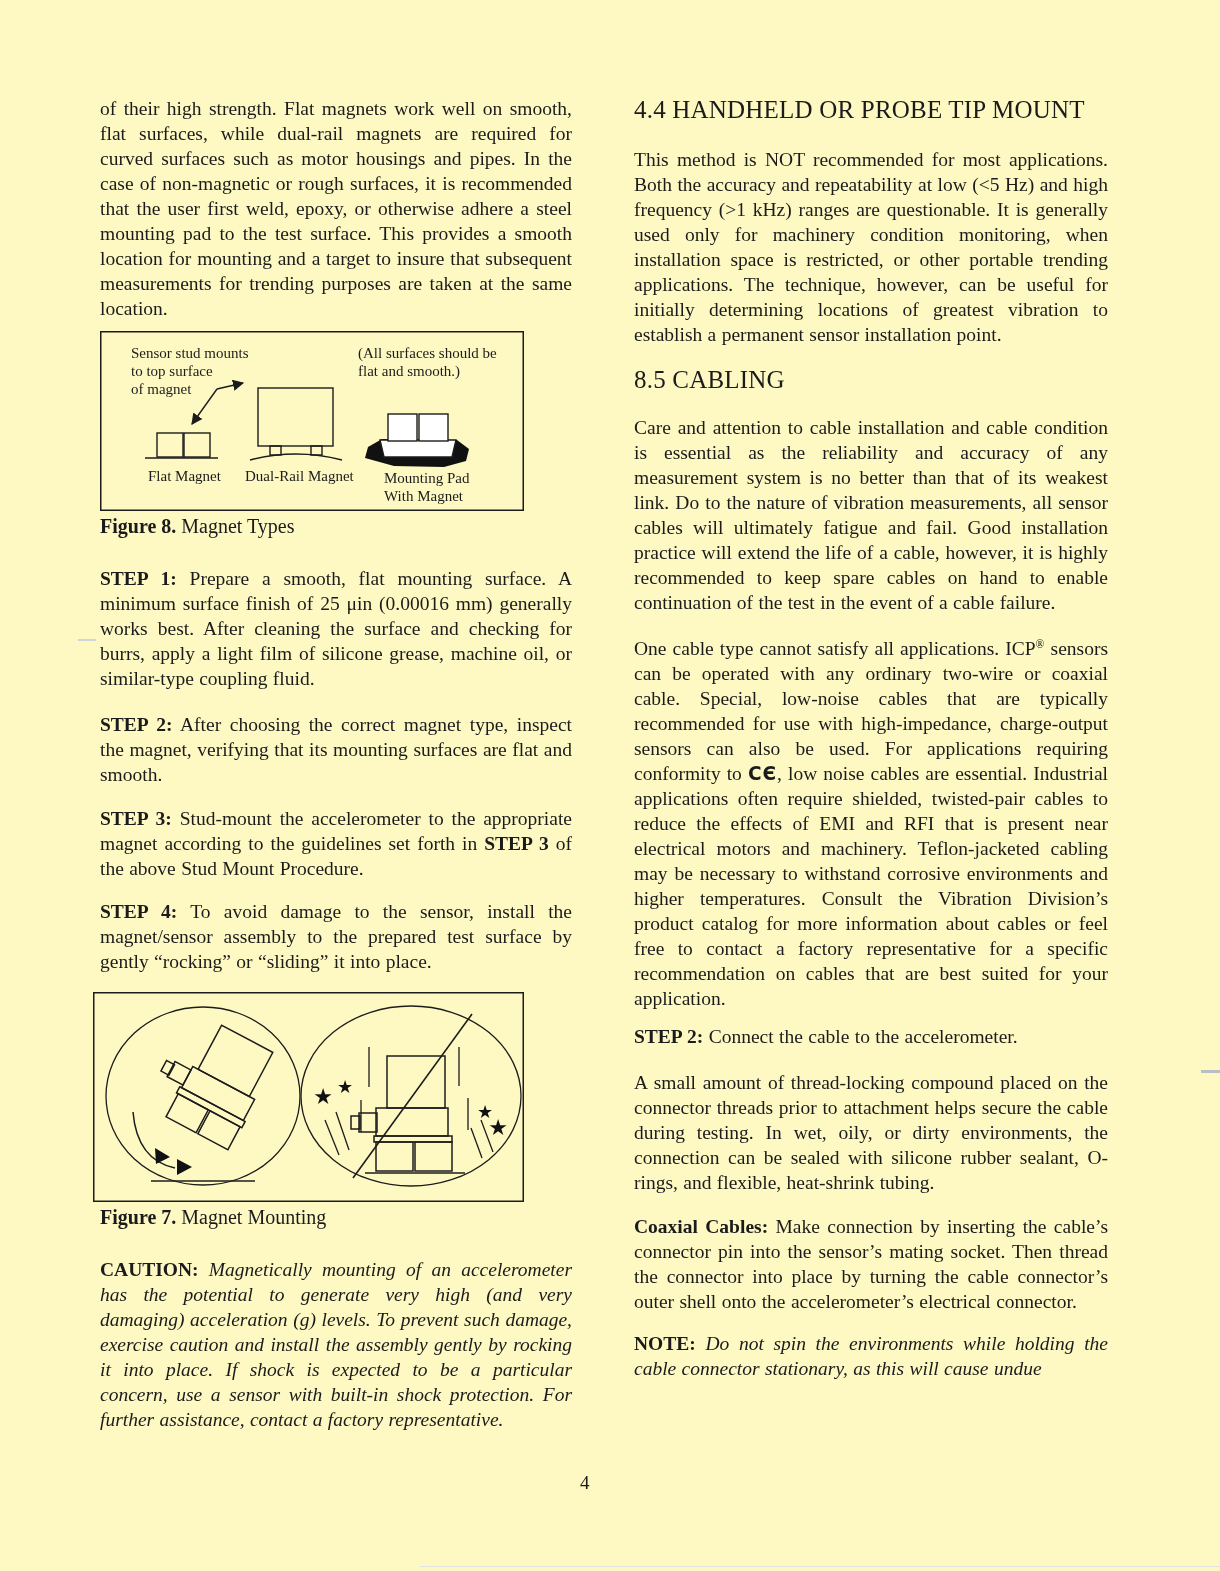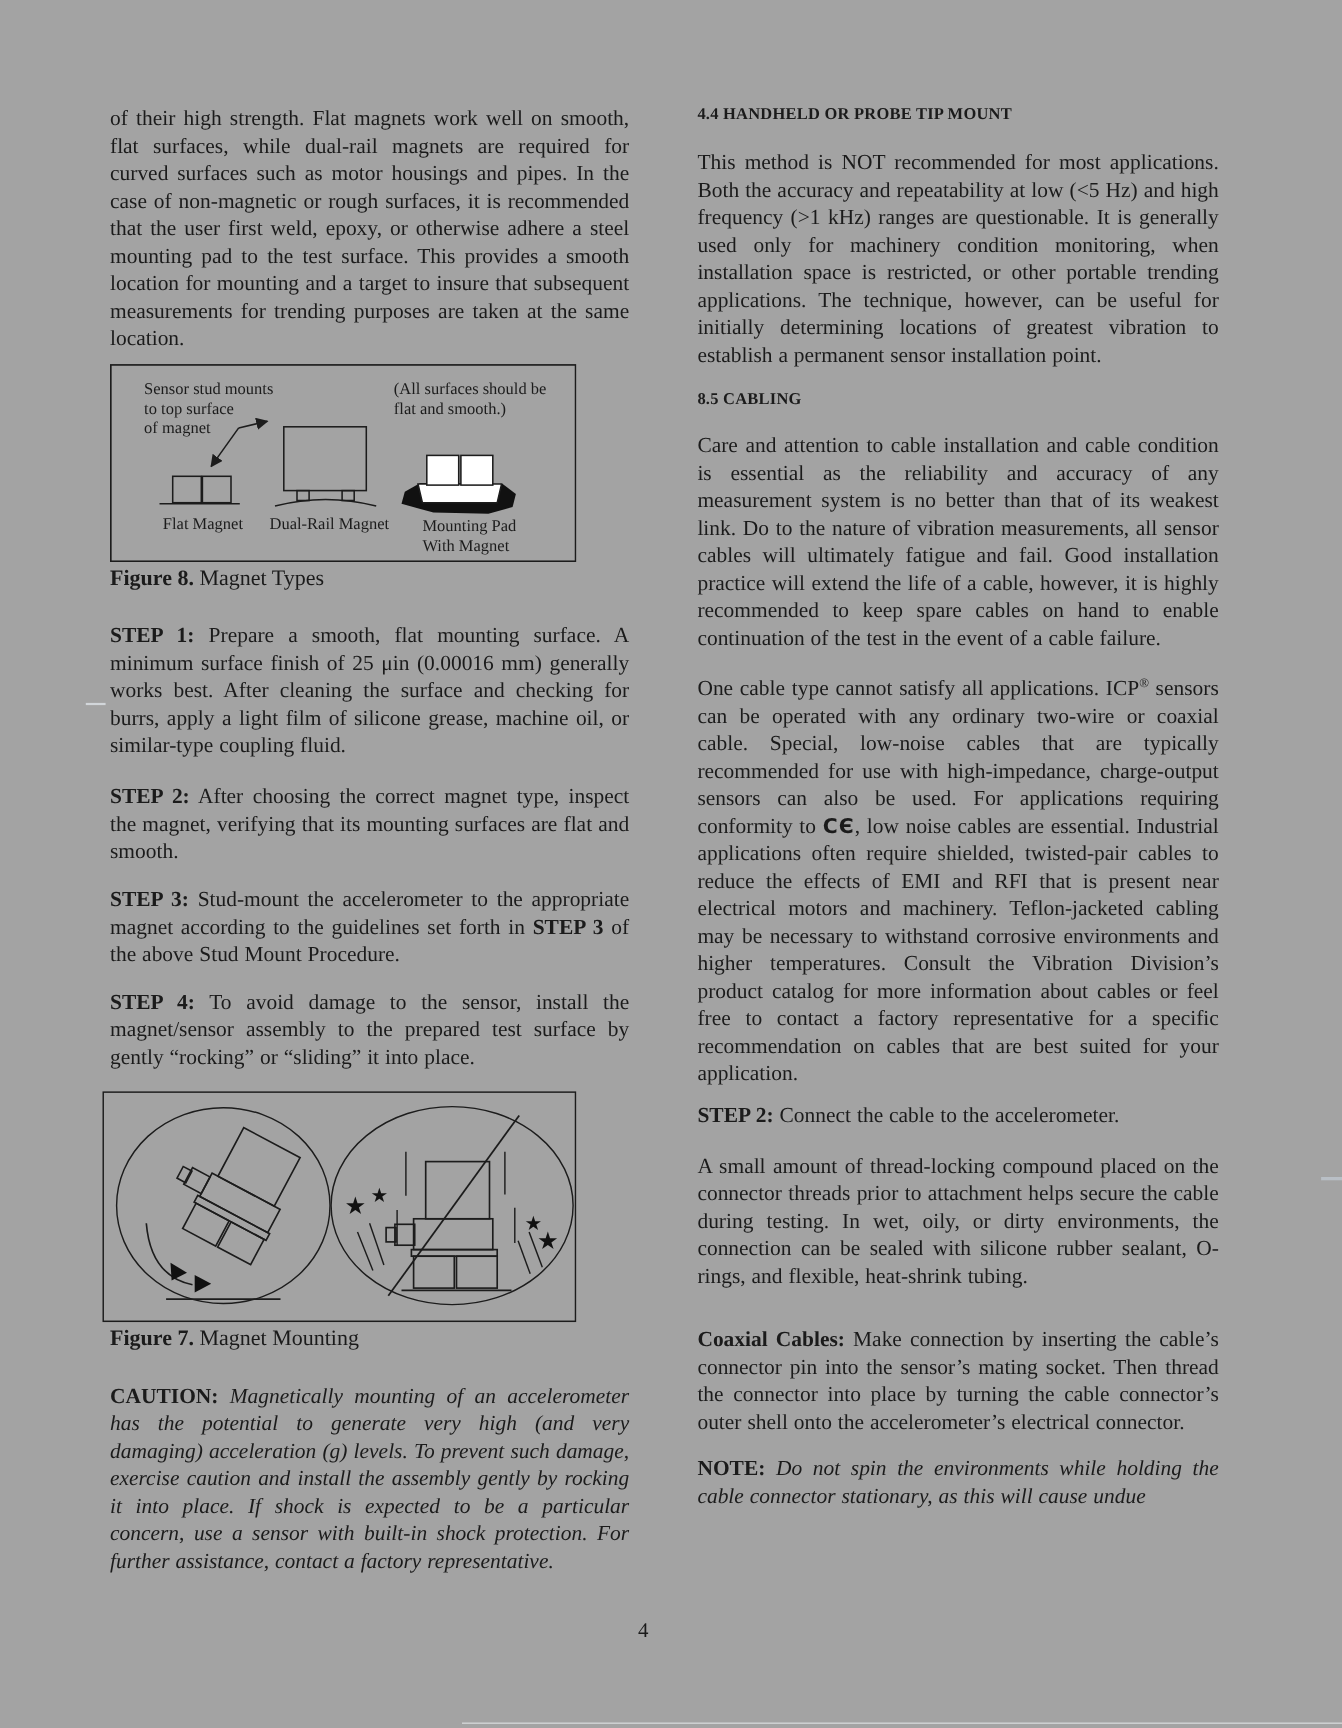"of their high strength. Flat" .page { background: #a3a3a3 -> #fef9c3 }
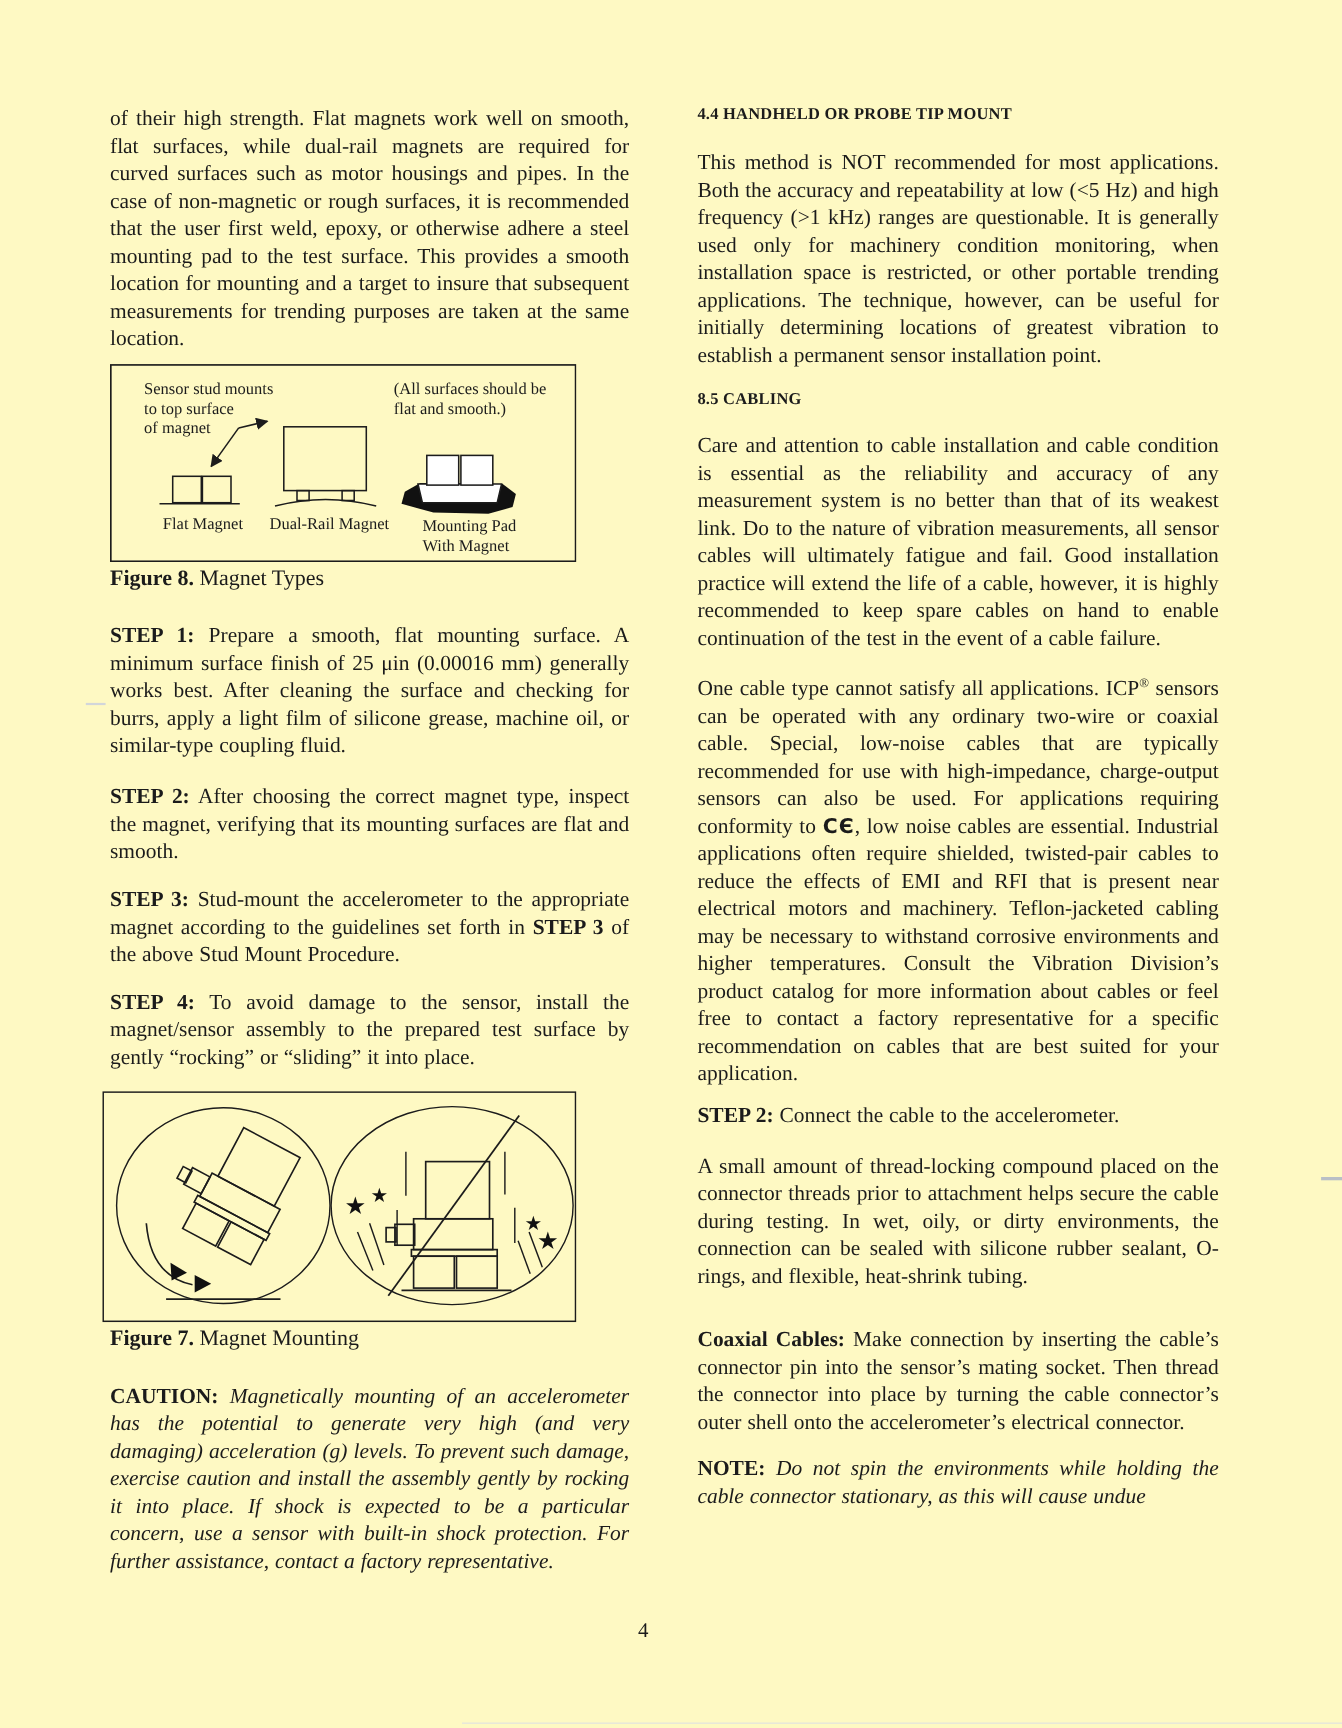"4.4 HANDHELD OR PROBE TIP" .heading { font-size: 15px -> 25px; font-weight: bold -> normal }
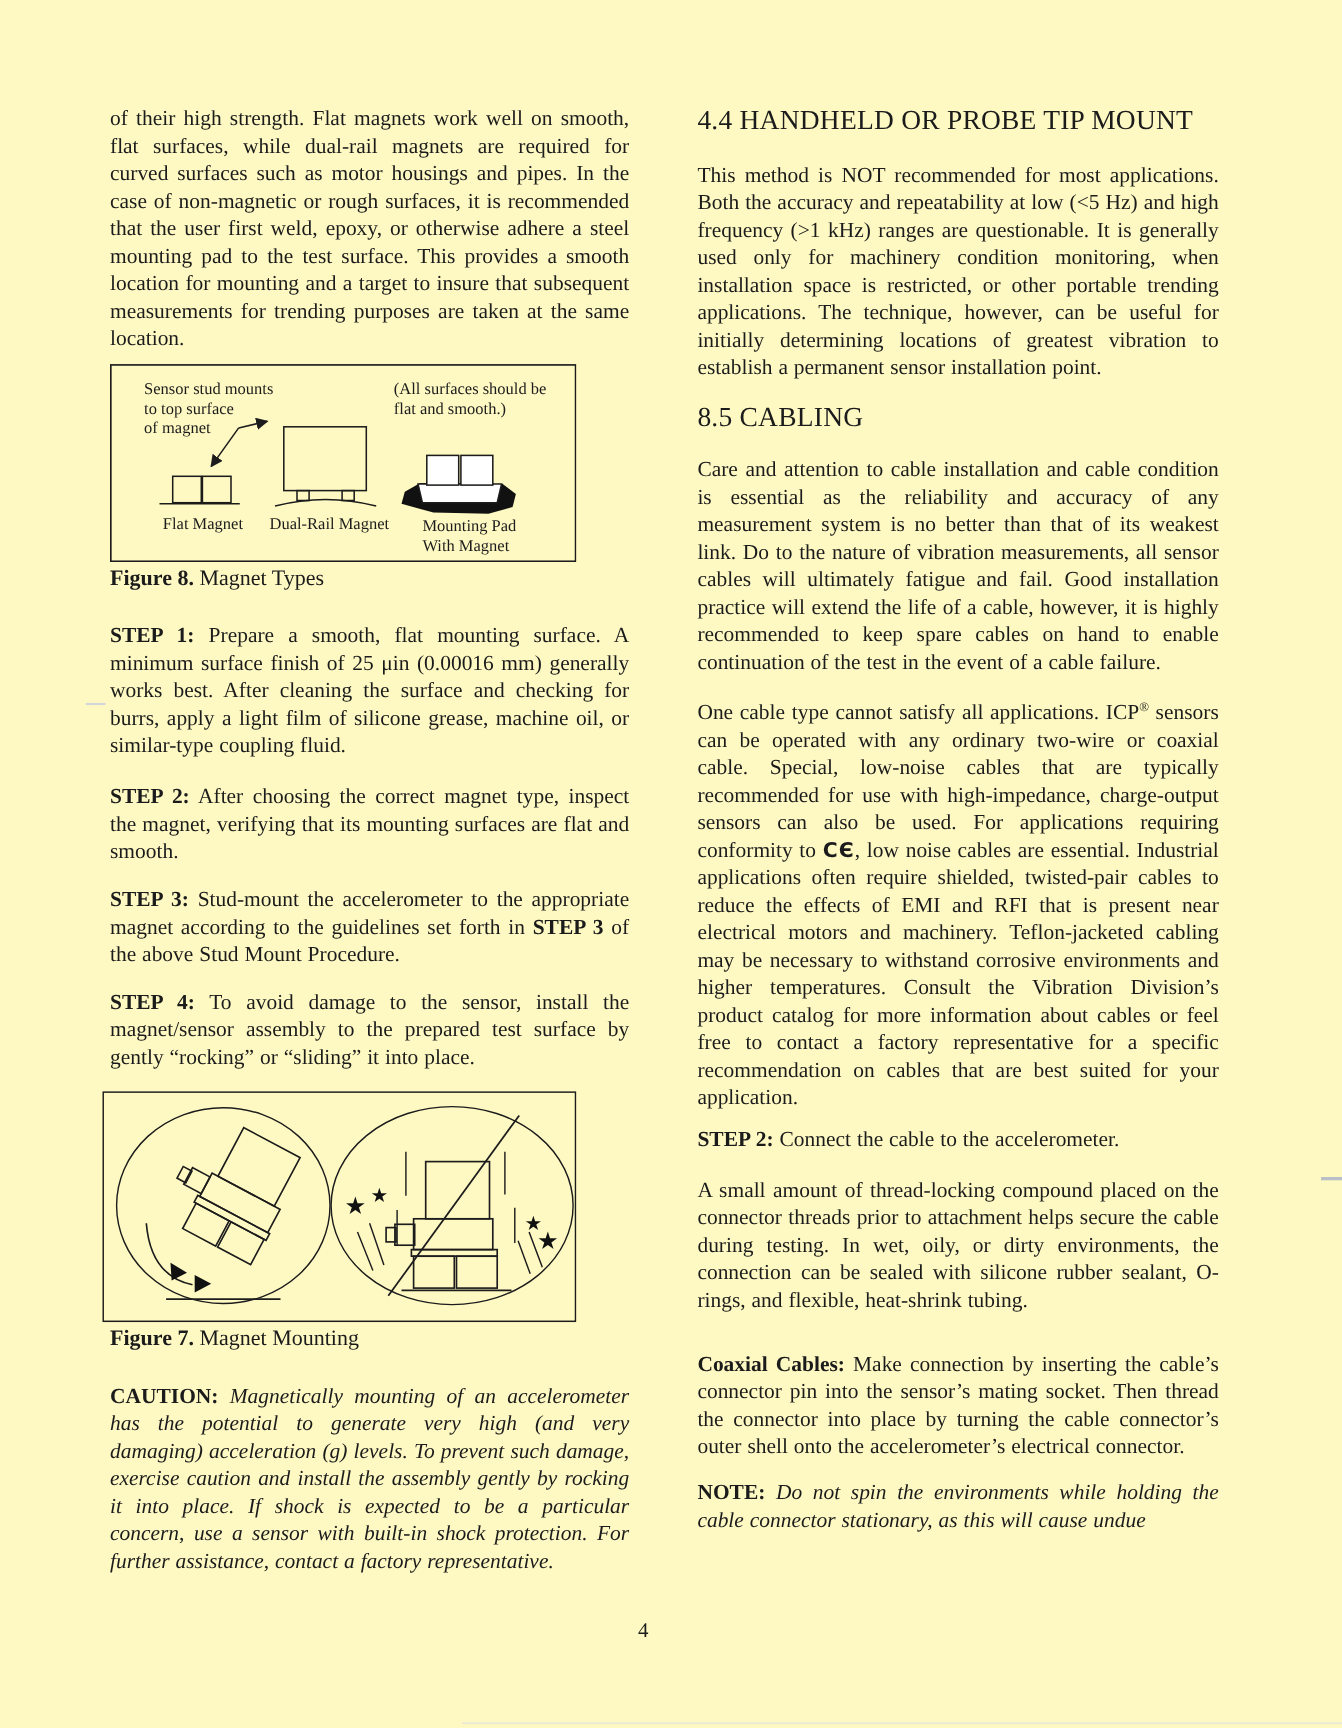"Coaxial Cables: Make connection by" p.para { margin-top: 33px -> 19px }
